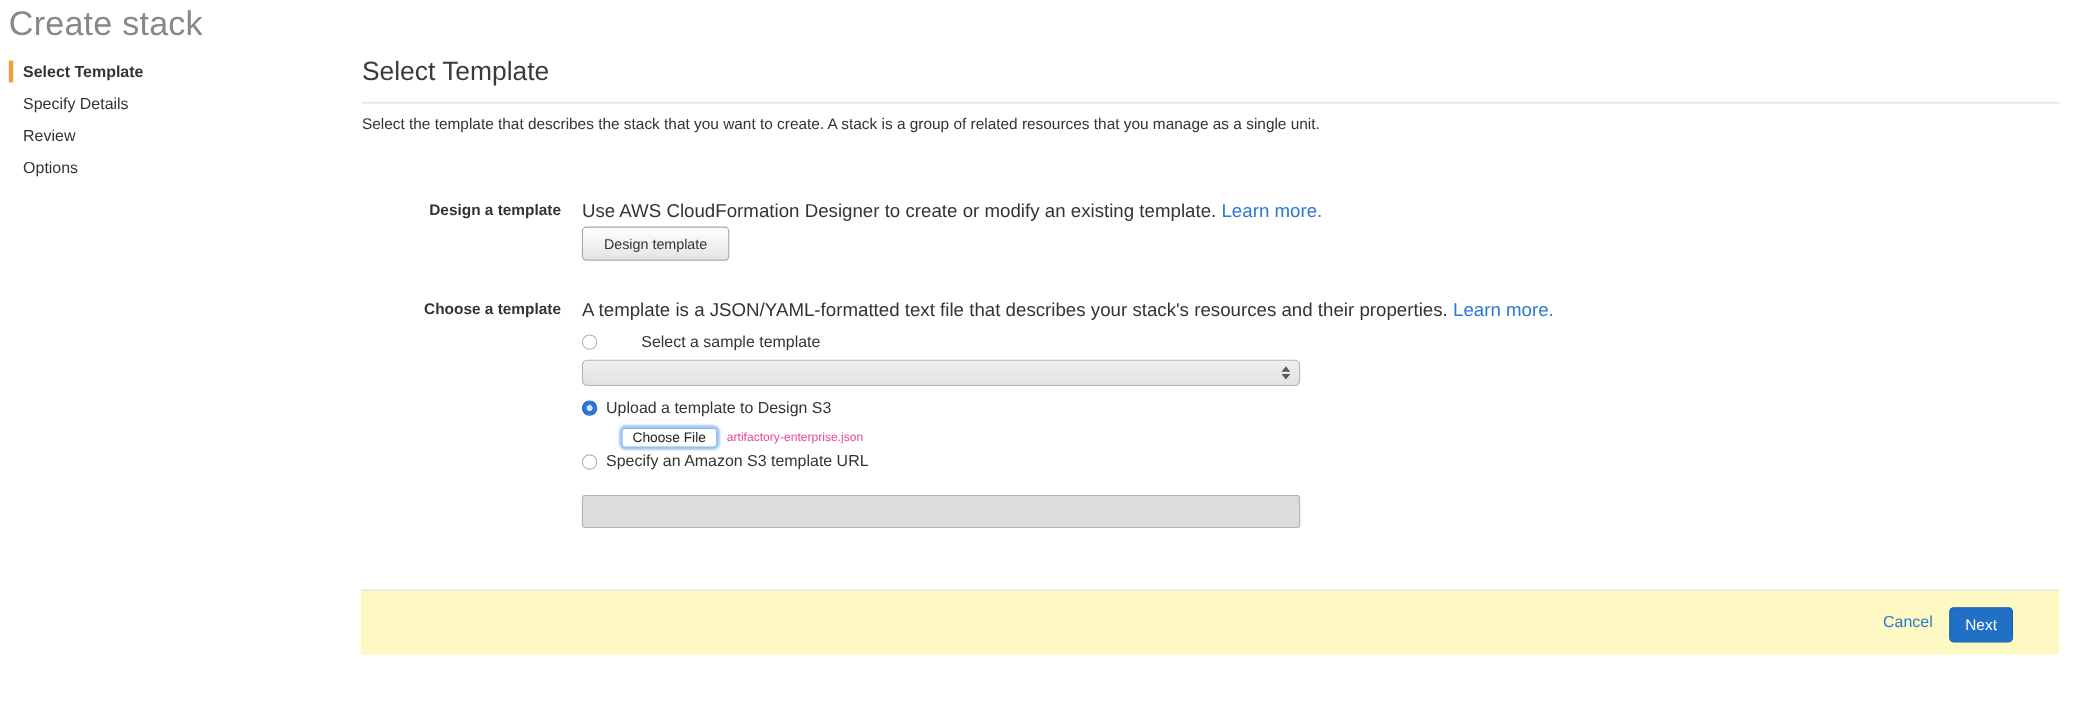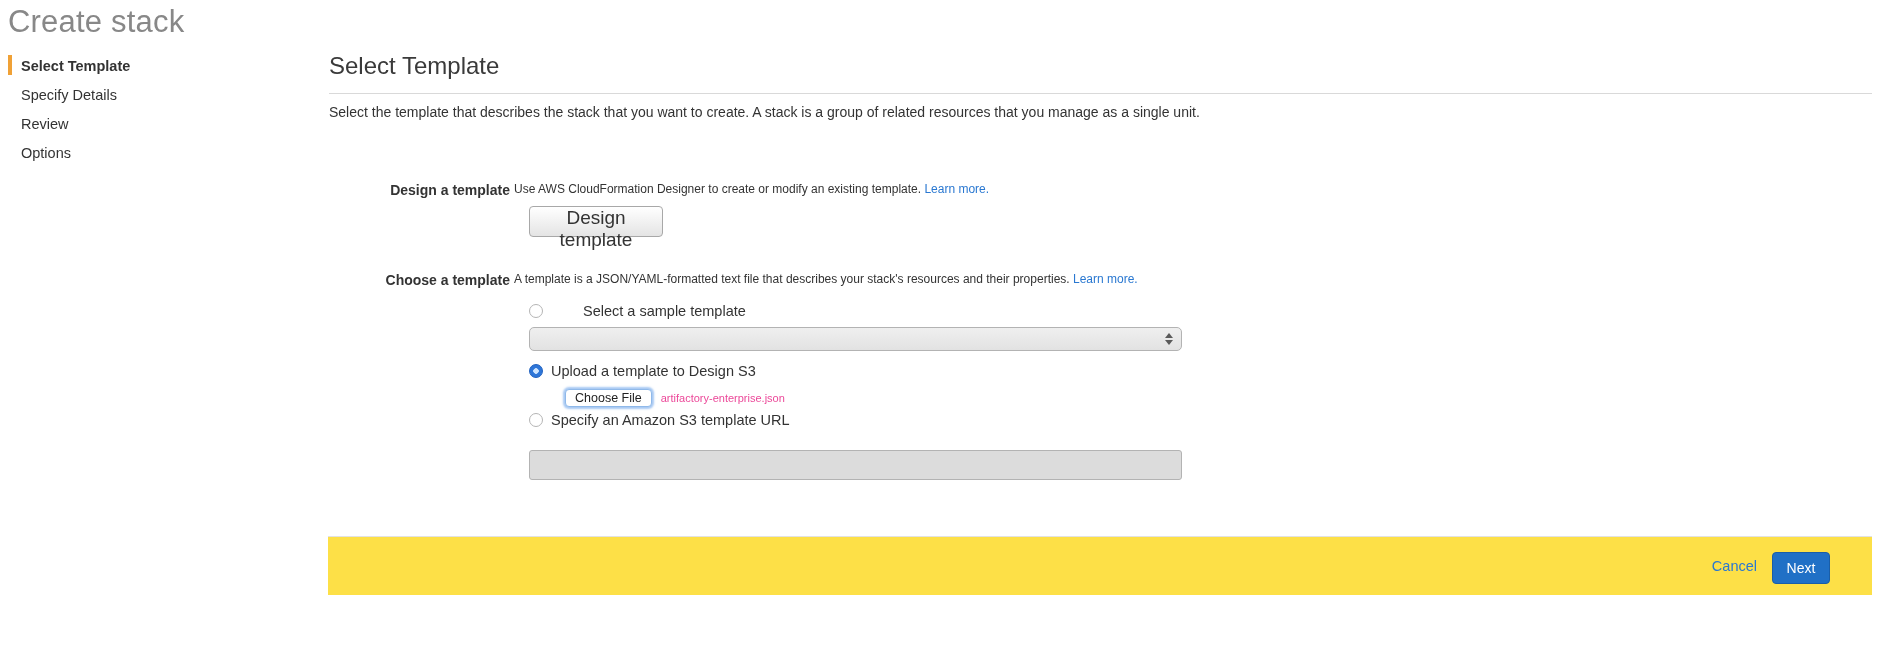"Use AWS CloudFormation Designer to" .row-text { font-size: 12px -> 17px; left: 514px -> 529px }
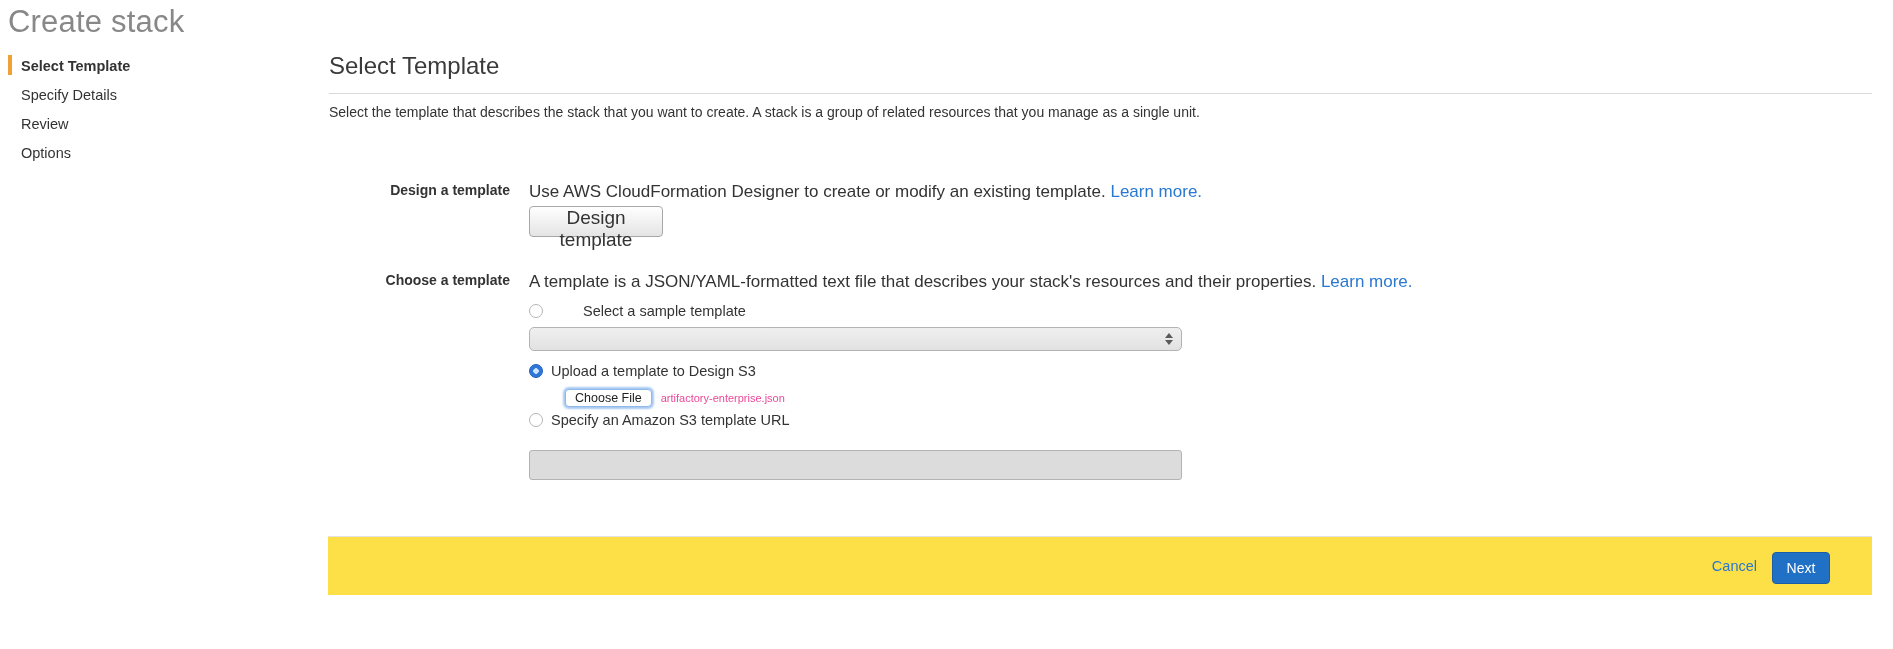"Design template" .btn-default { font-size: 19px -> 13px }
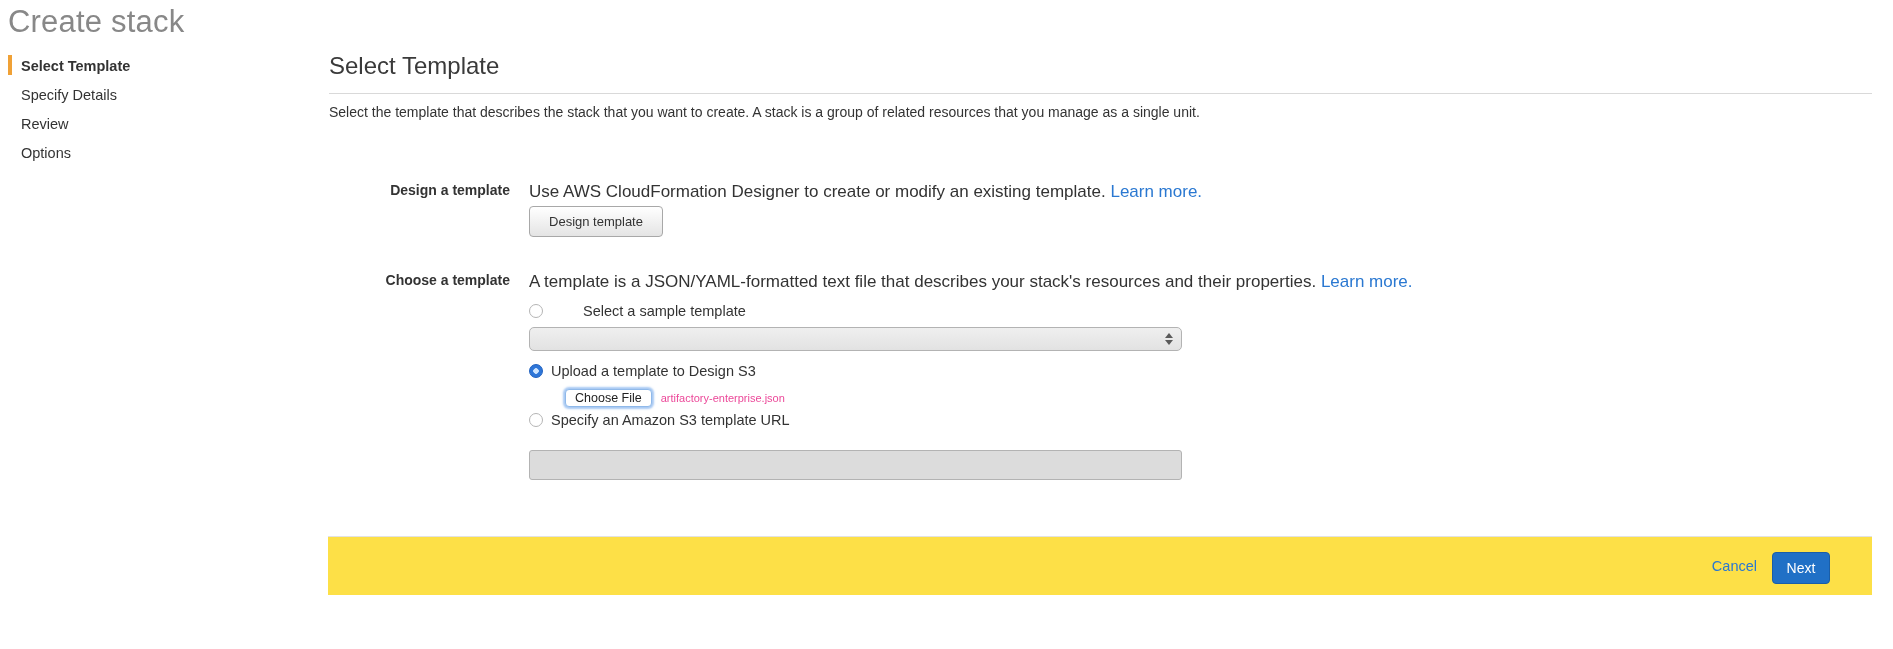"Cancel" .footer { background: #fde047 -> #fef9c3 }
